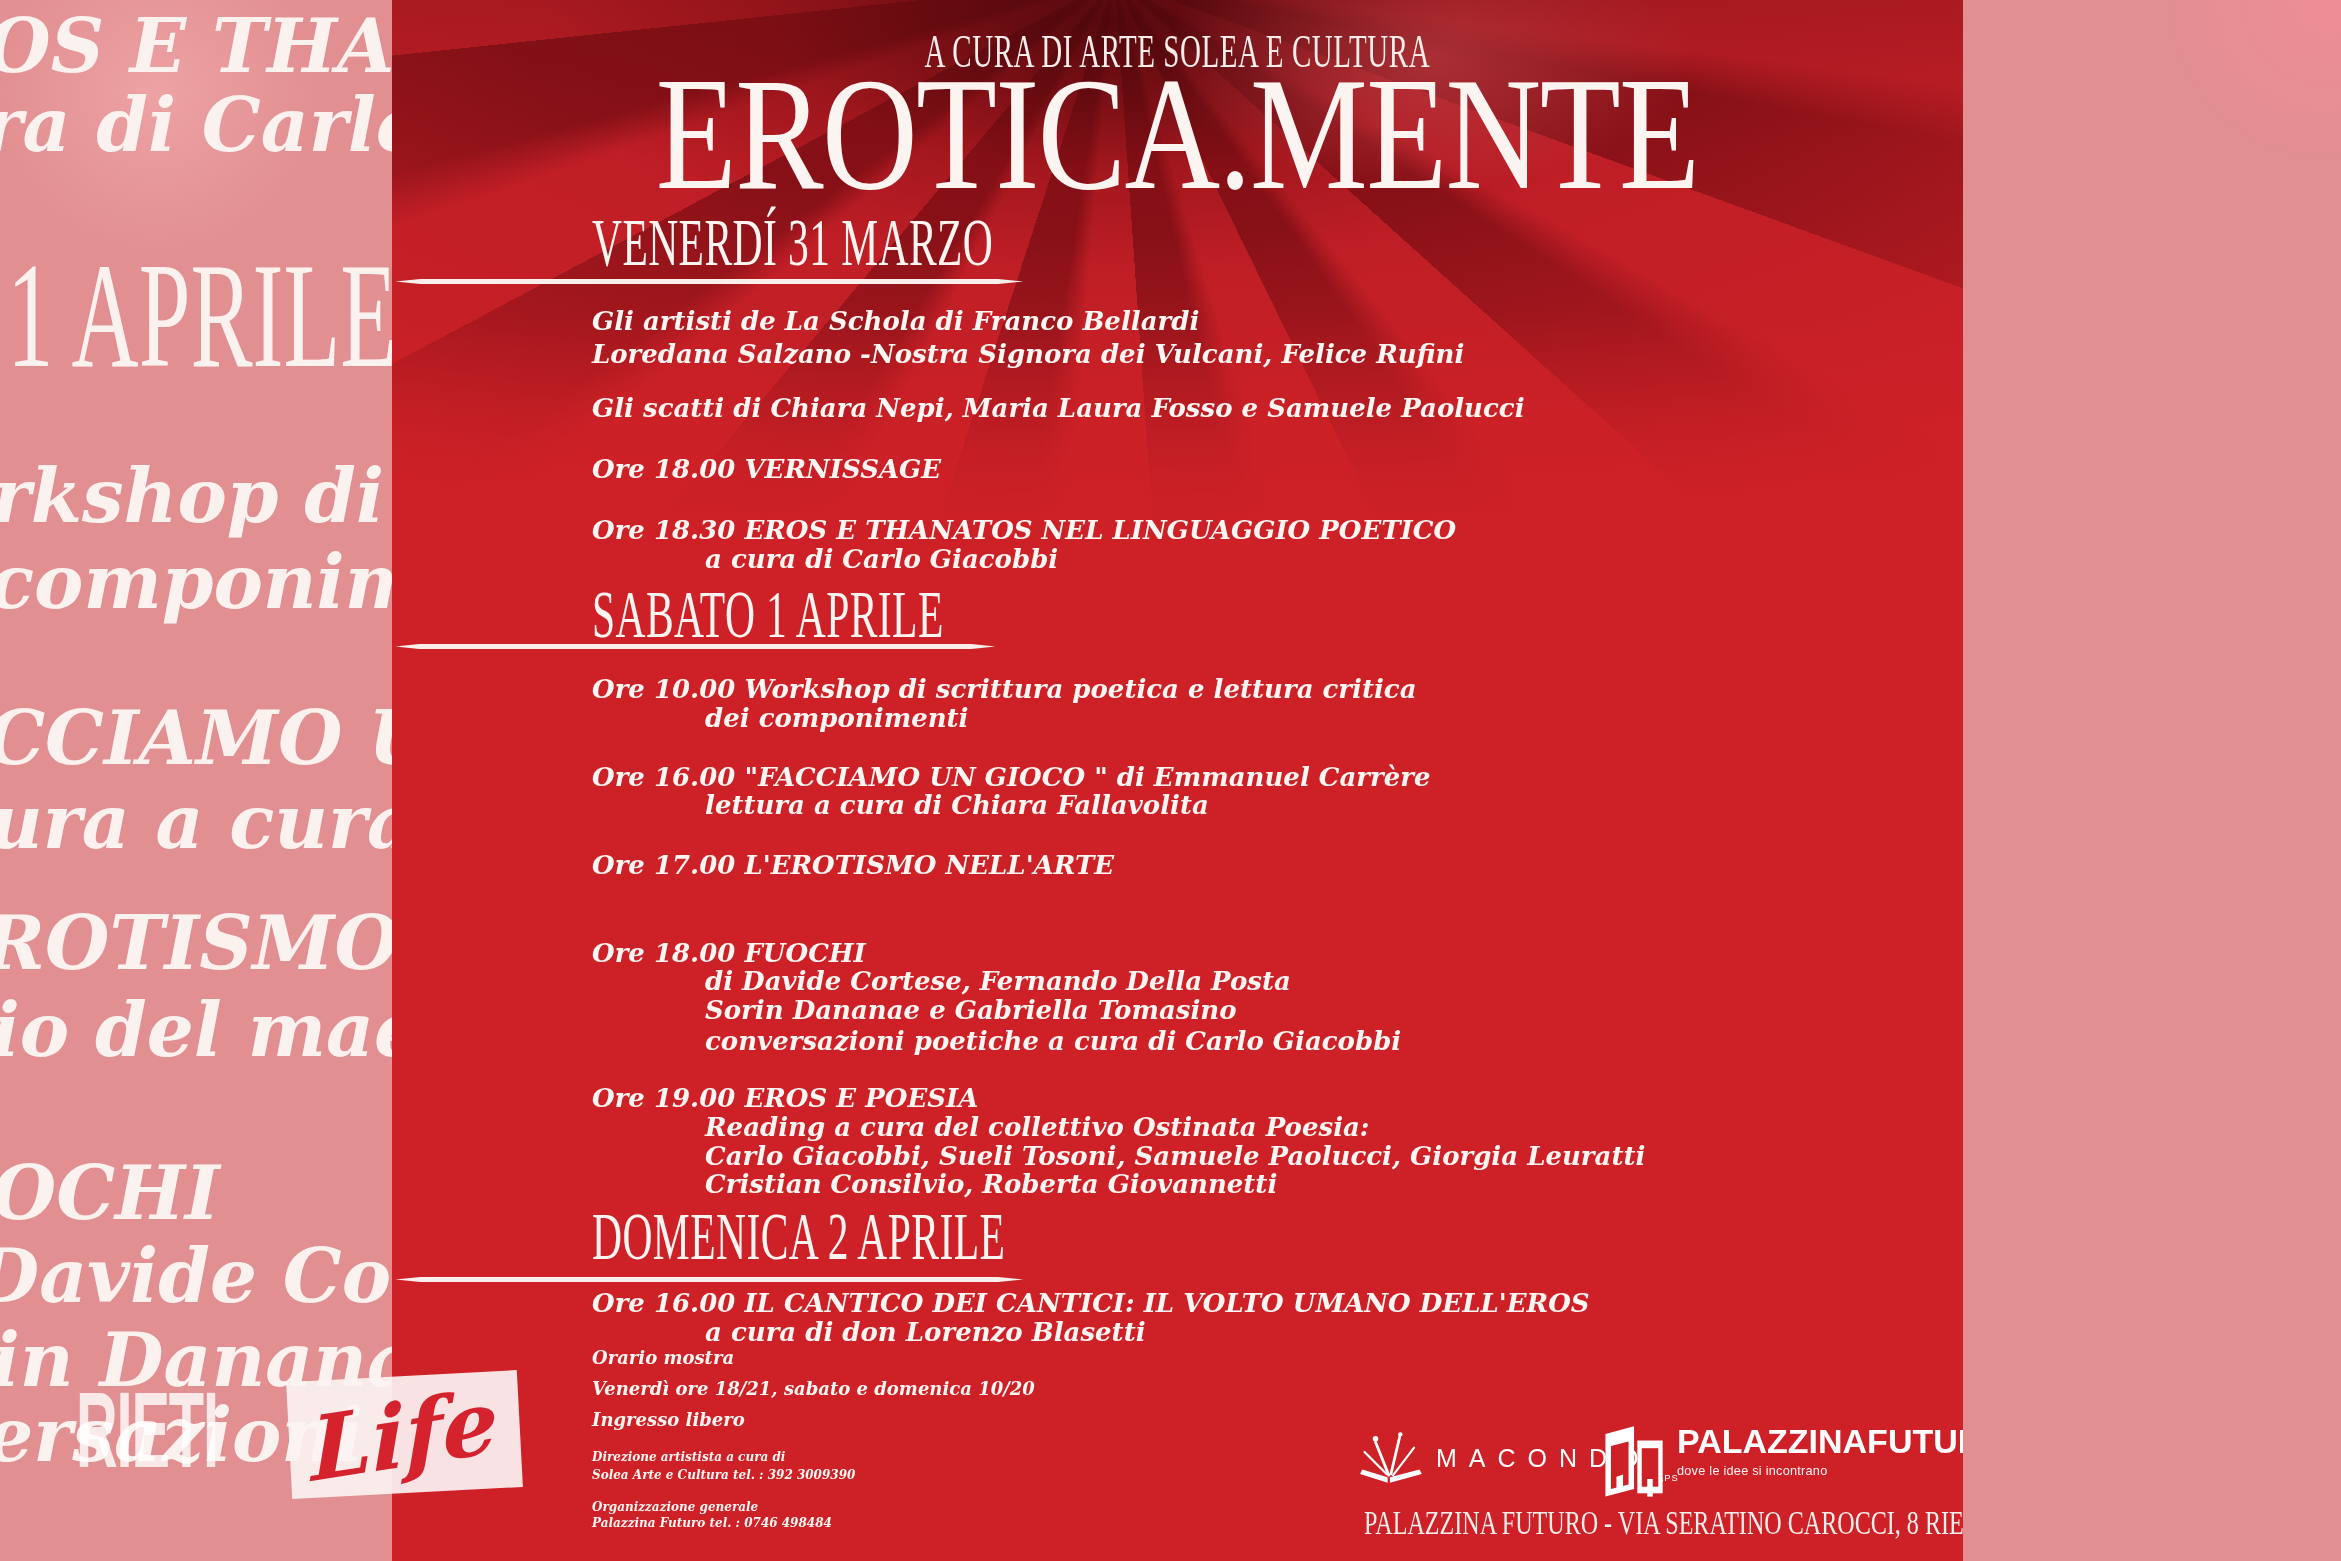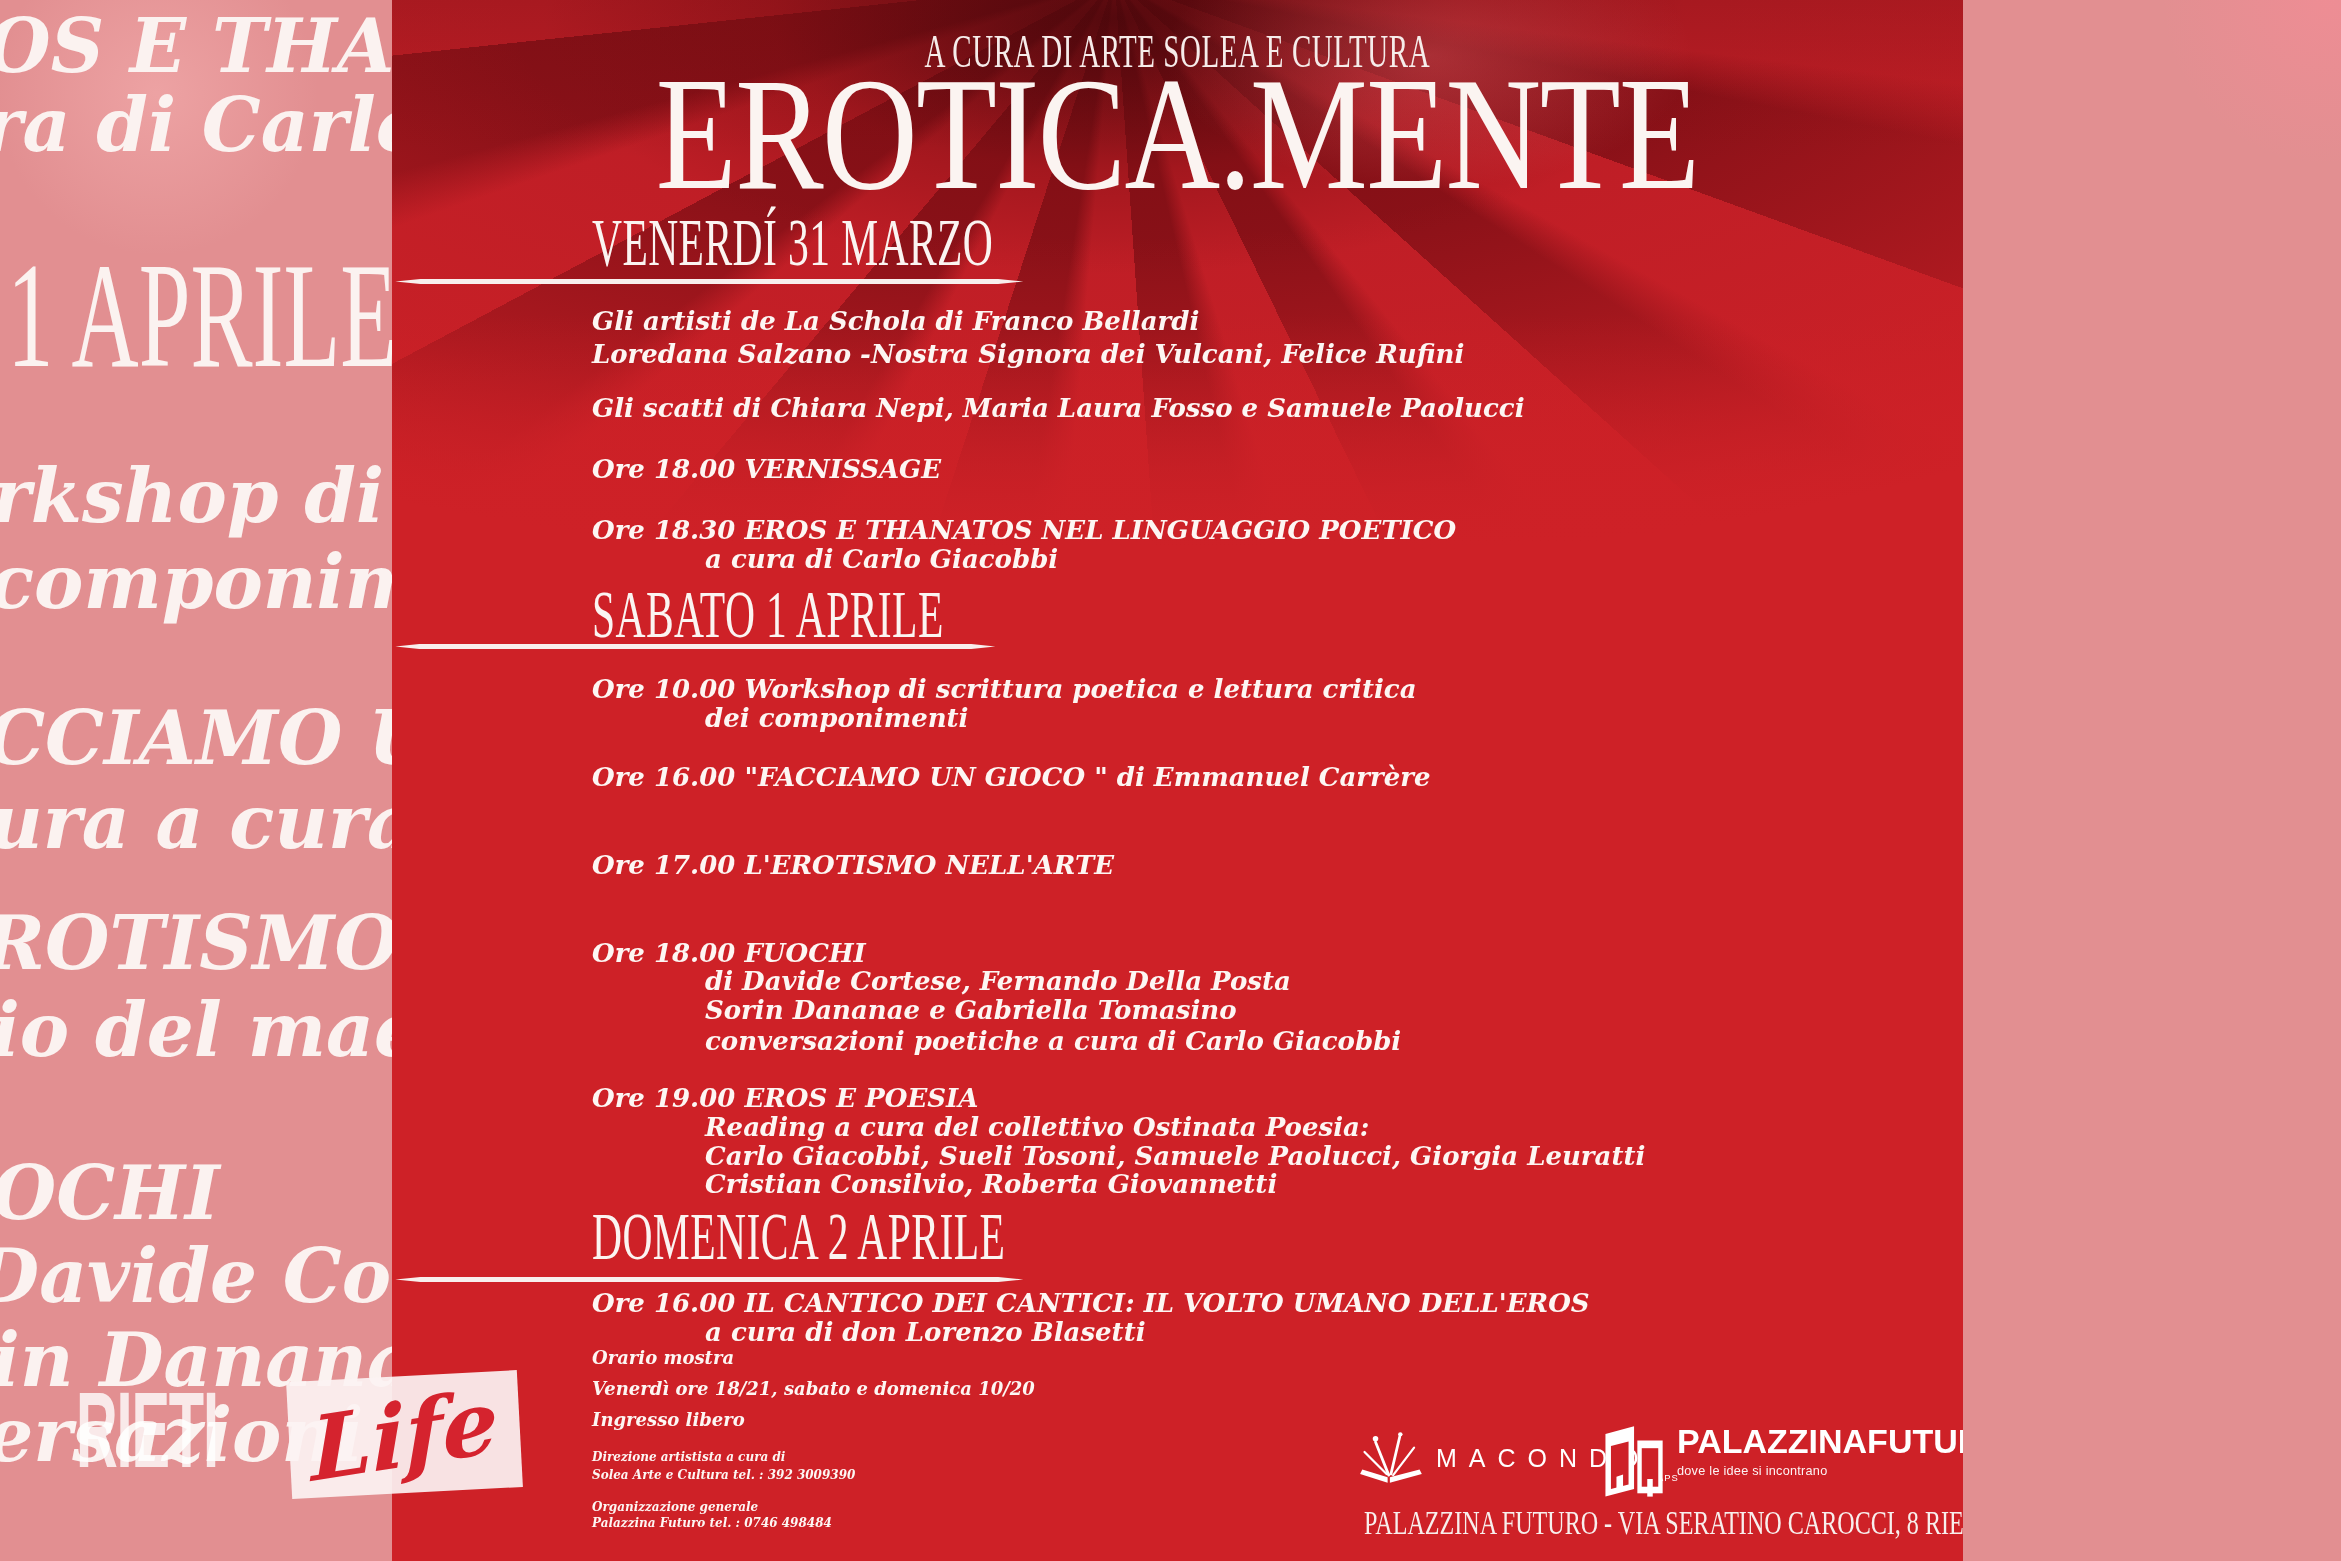"lettura a cura di Chiara" div.line { html: none -> <div>lettura a cura di Chiara Fallavolita</div> }
